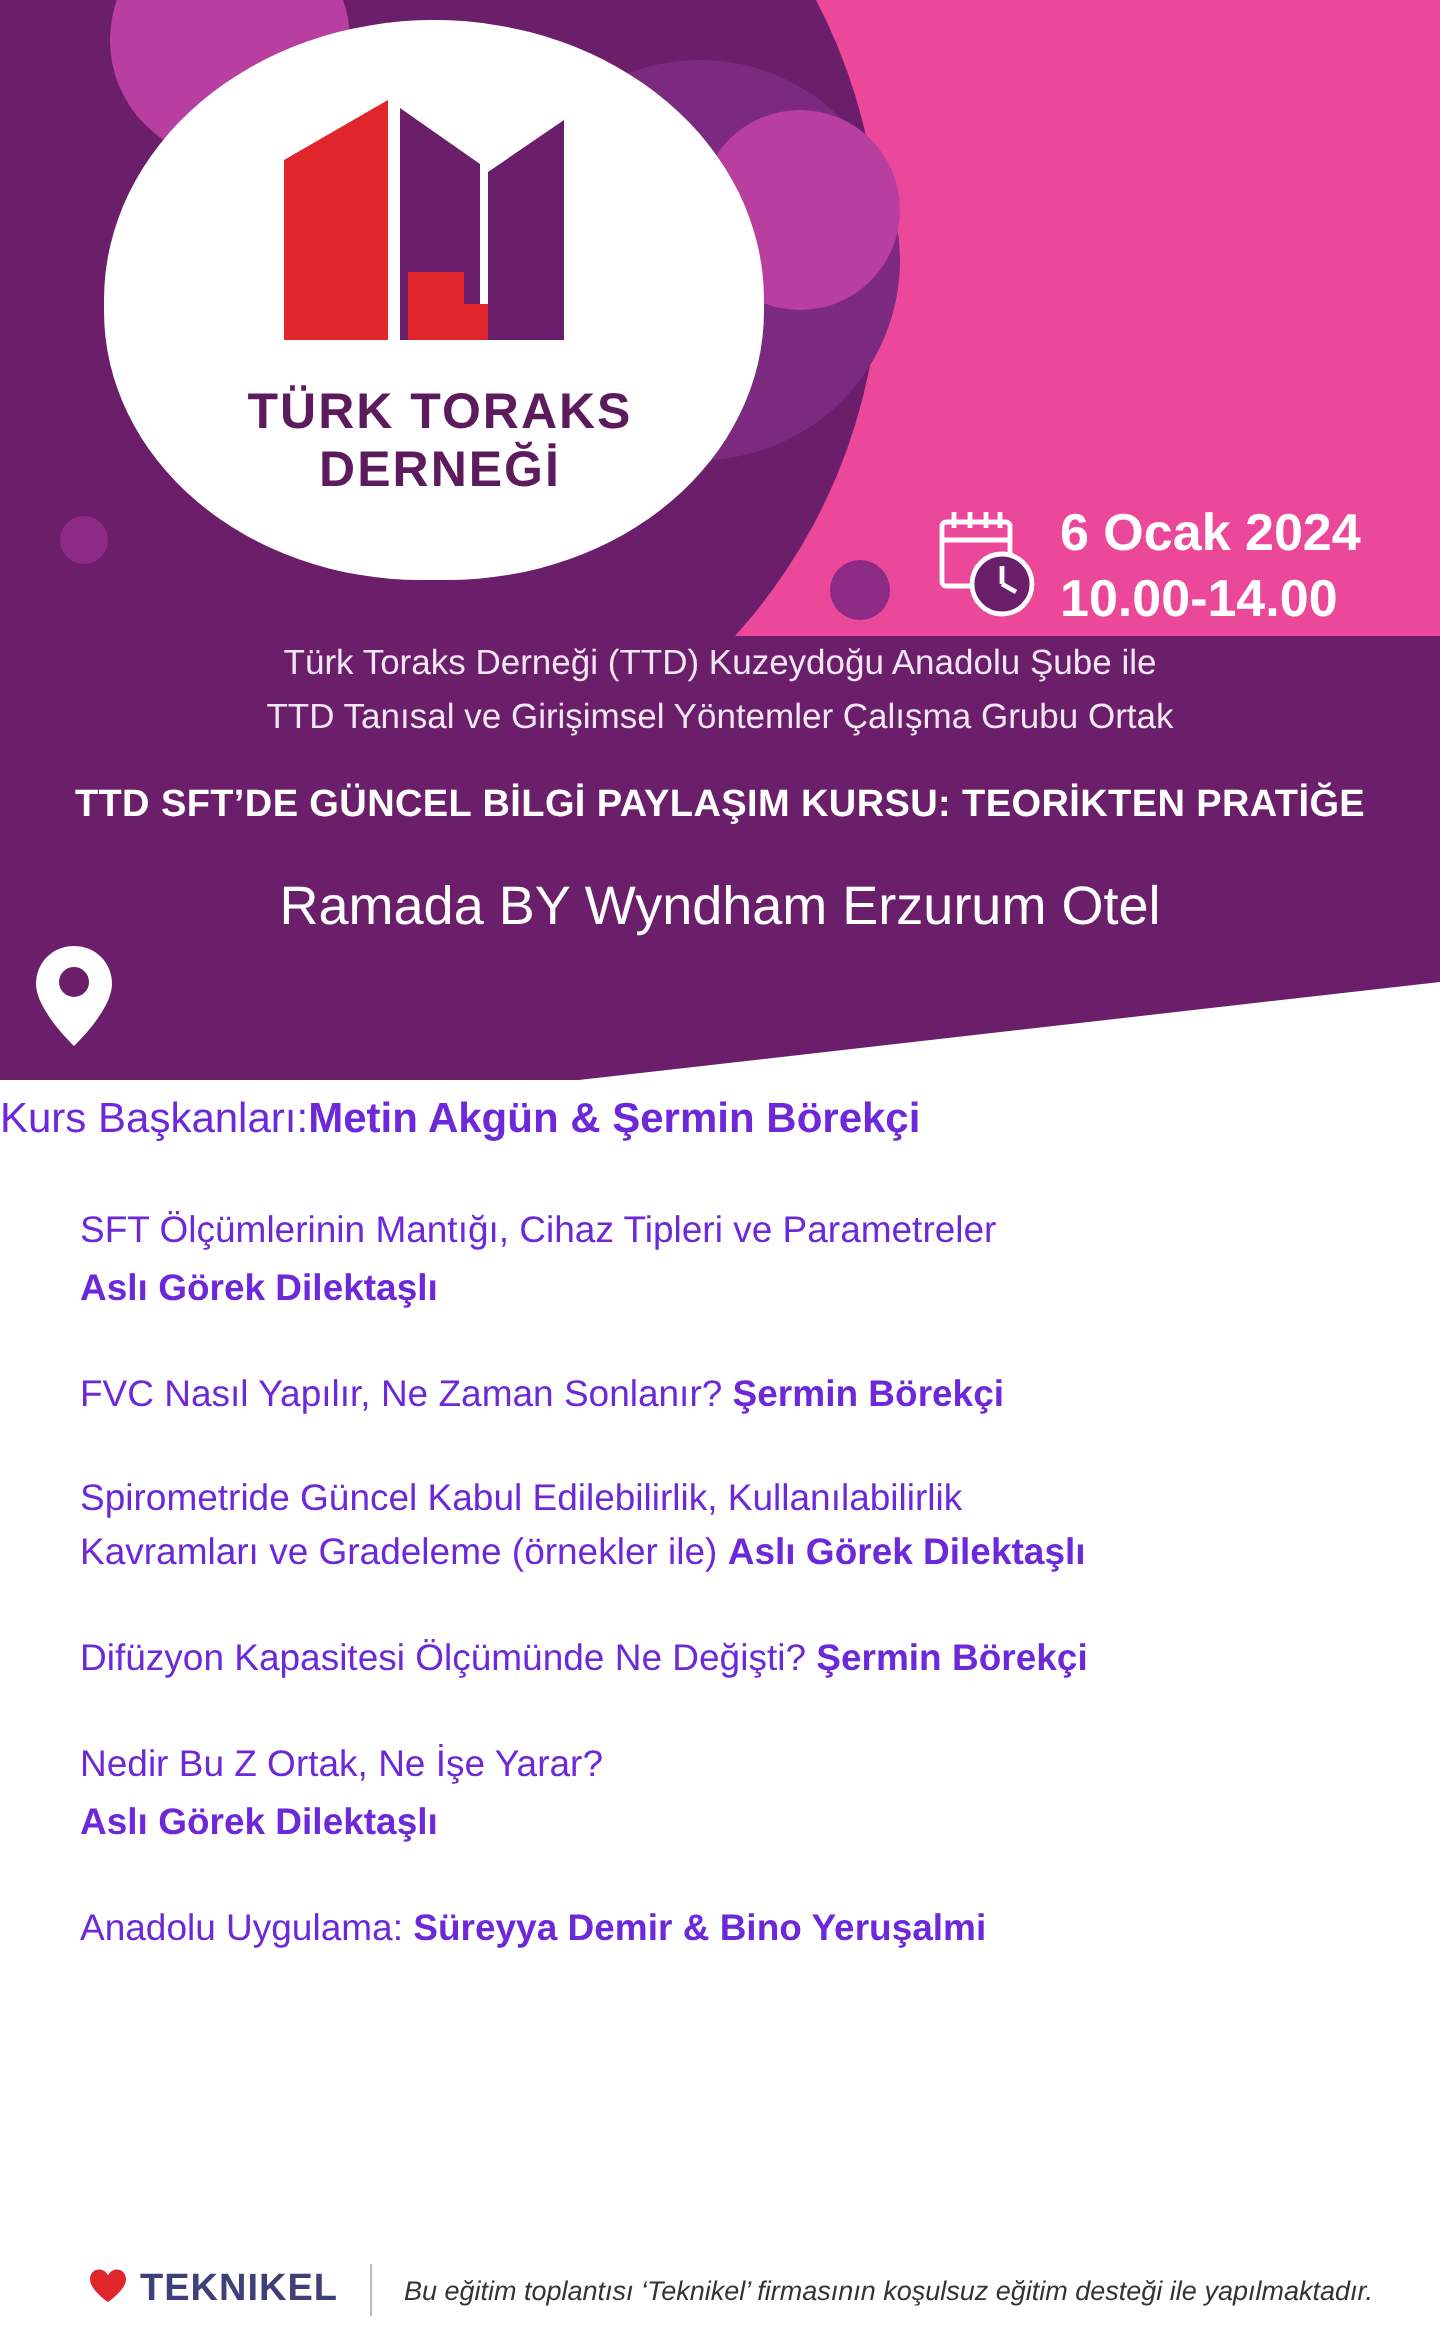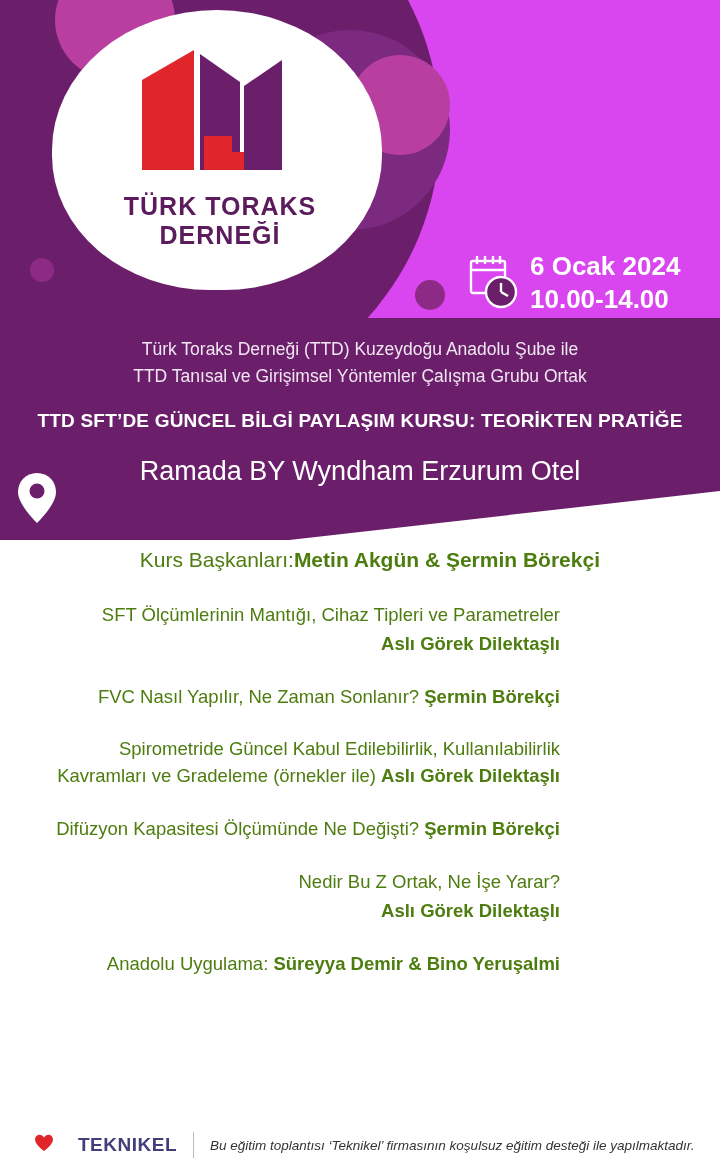"TÜRK TORAKS DERNEĞİ" .header { background: #d946ef -> #ec4899 }
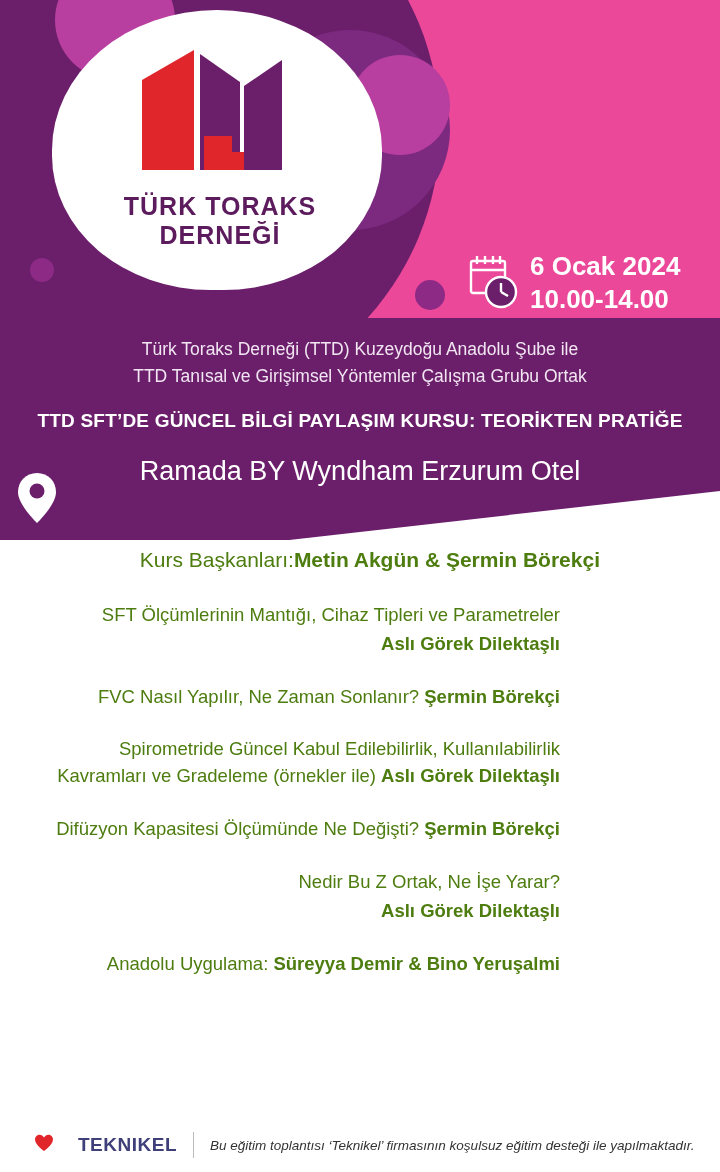"Türk Toraks Derneği (TTD) Kuzeydoğu" .band-sub { margin-top: 18px -> none }
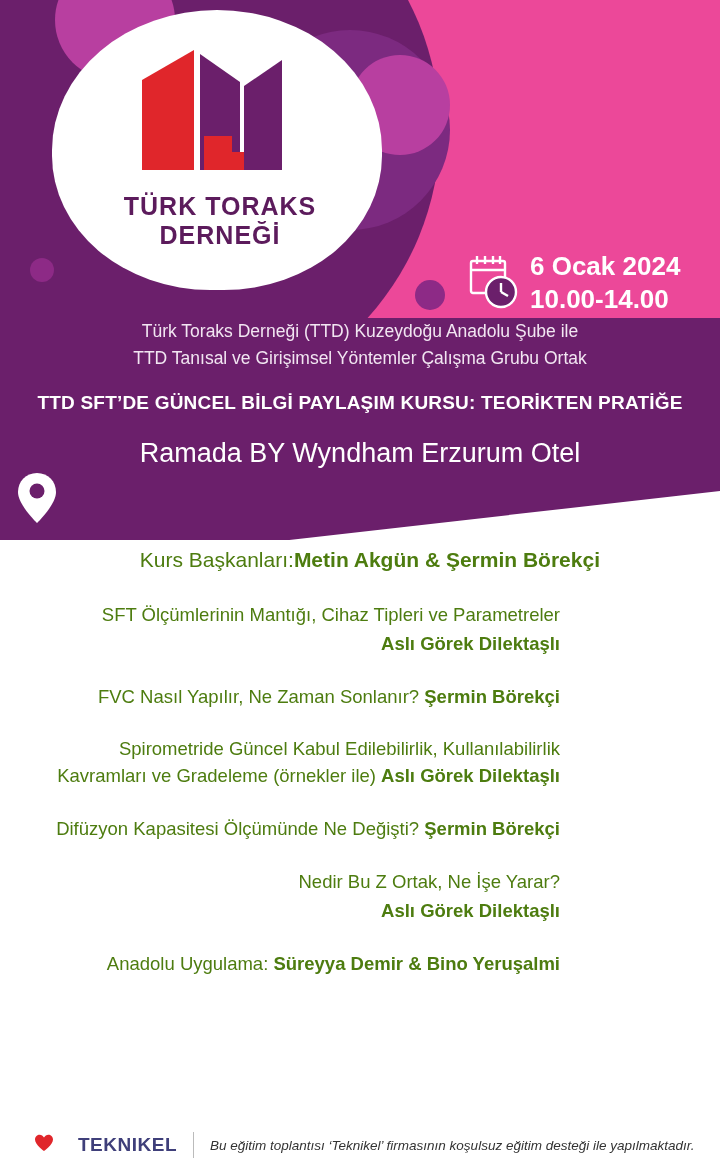"Kurs Başkanları:Metin Akgün & Şermin" .program { color: #4d7c0f -> #6d28d9; text-align: right -> left }
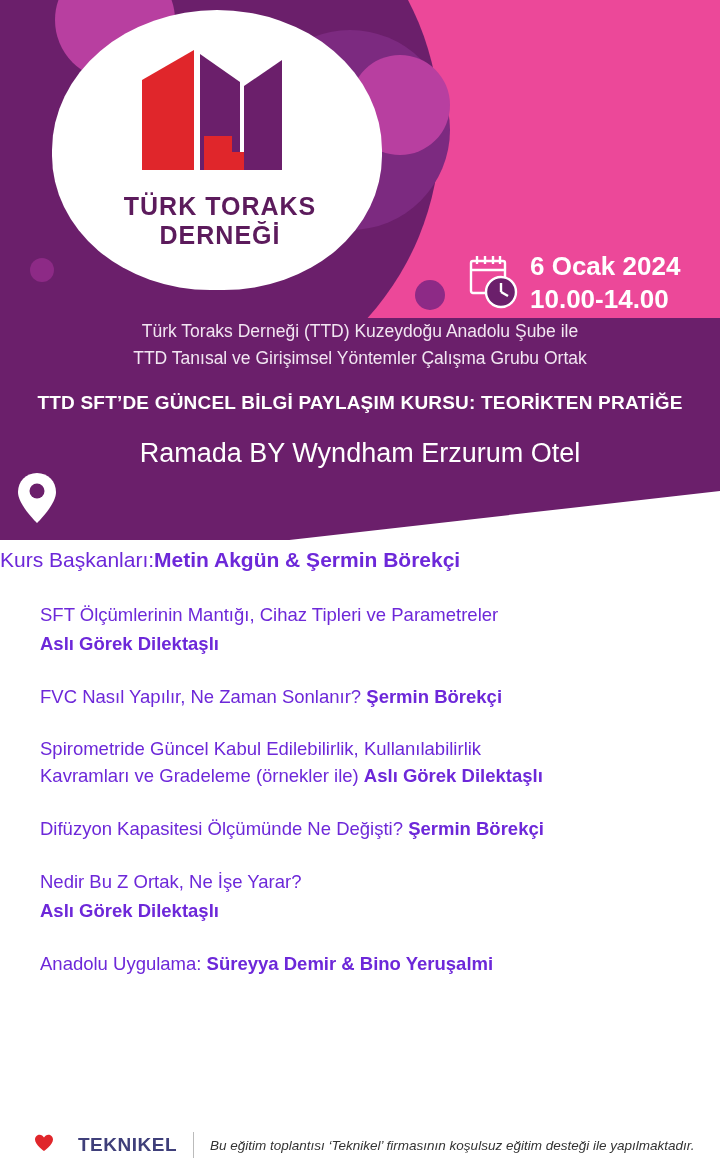"TEKNIKEL" .footer-logo { gap: 24px -> 6px; padding-left: 34px -> 44px }
